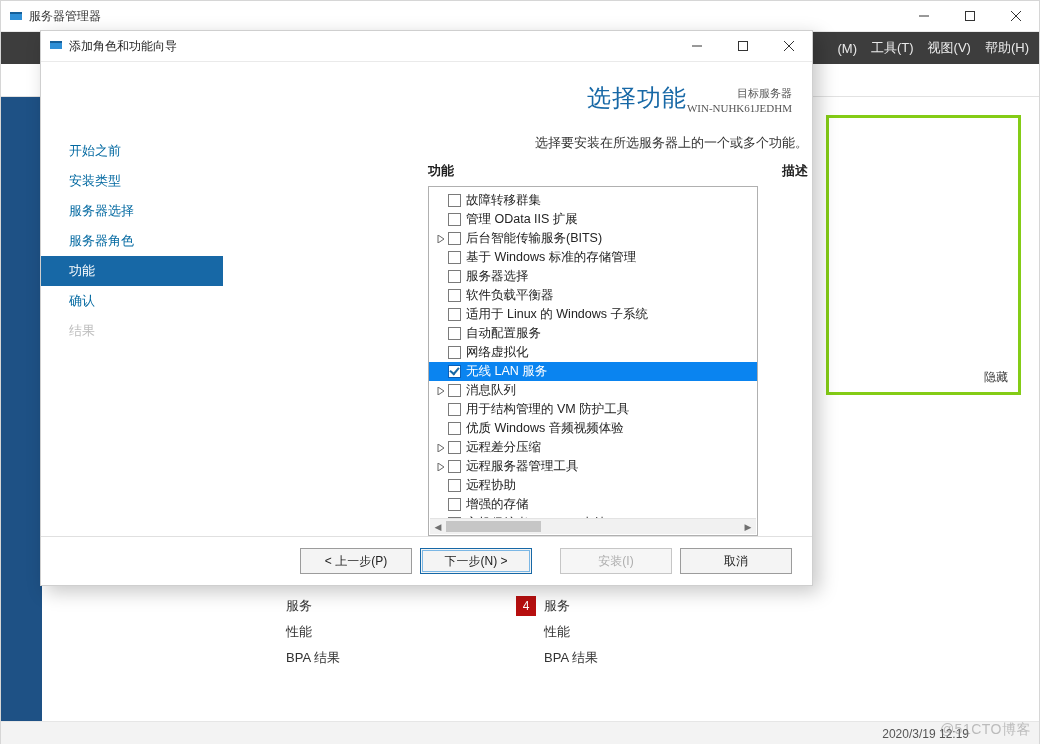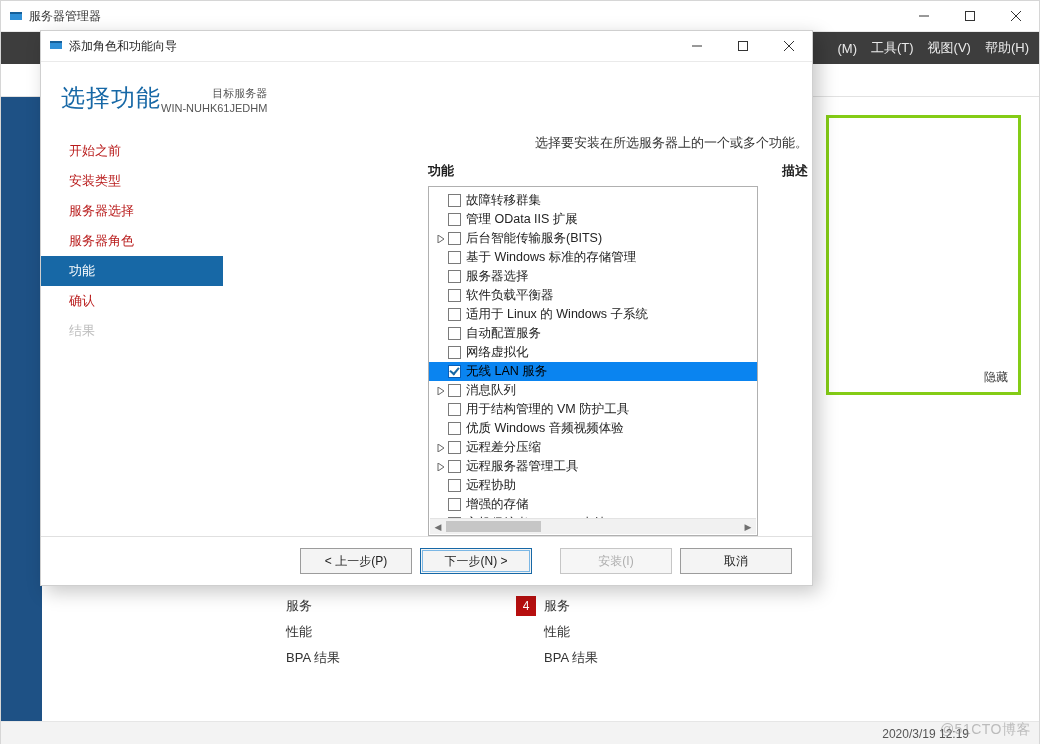"选择功能" .wizard-header-zone { font-family: none -> Liberation Serif, serif; justify-content: flex-start -> flex-end; padding: 14px 36px 10px 20px -> 14px 20px 10px 20px }
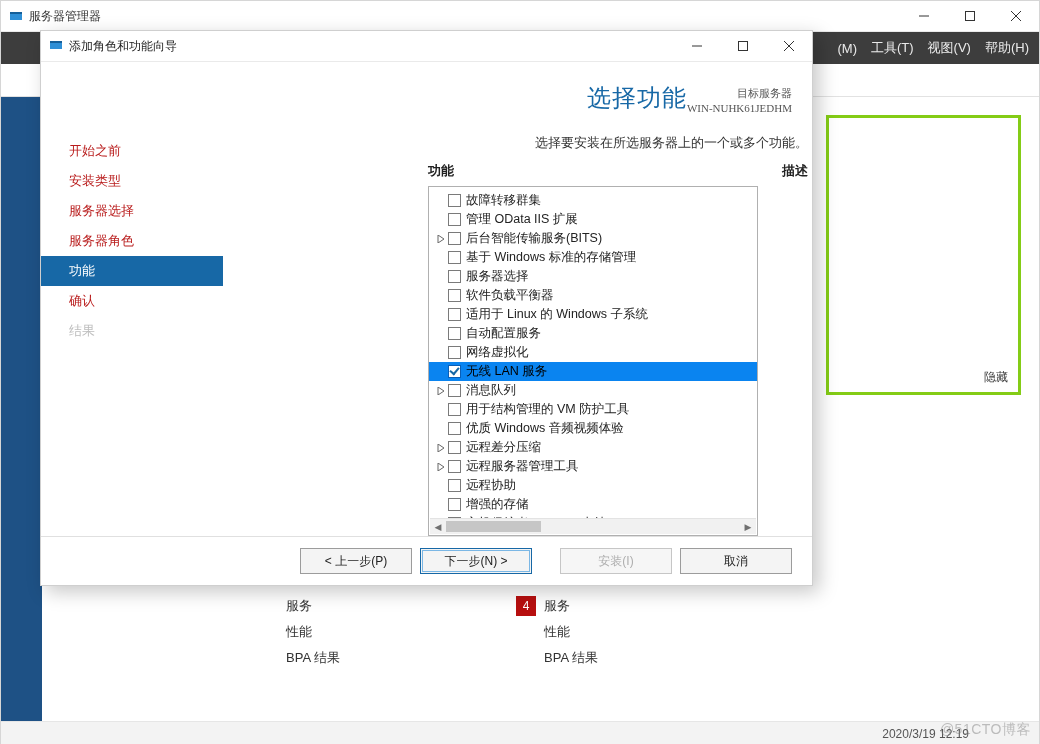"开始之前" .wizard-step { color: #b91c1c -> #0369a1 }
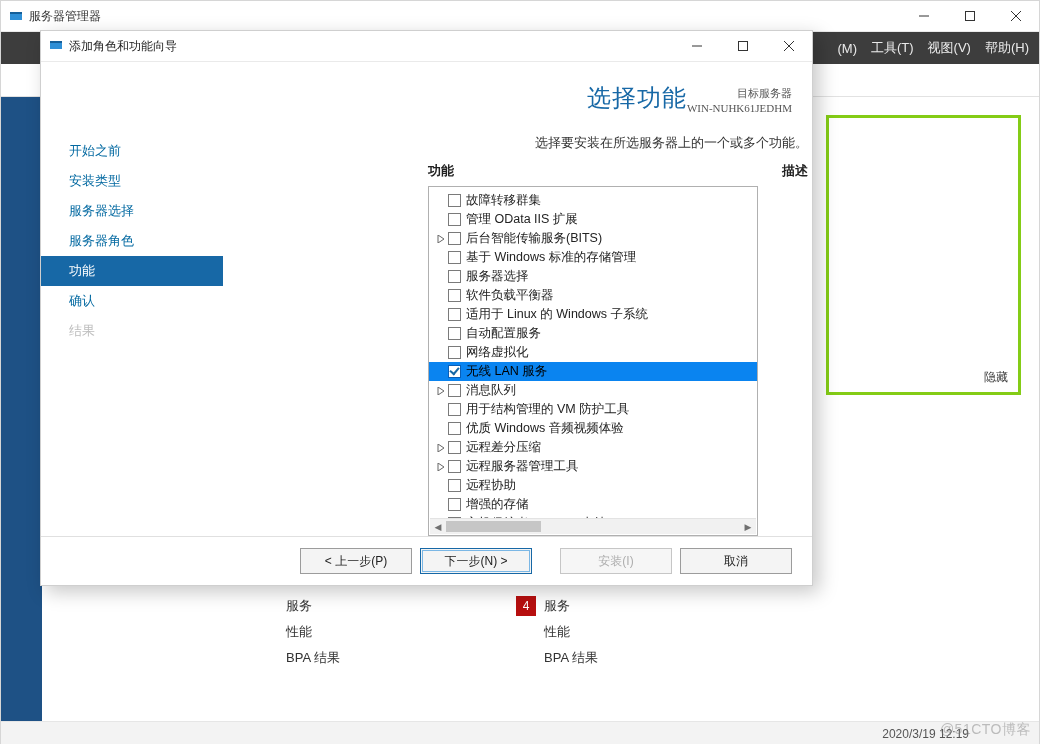"无线 LAN 服务" .feature-row.selected { color: #000000 -> #ffffff }
